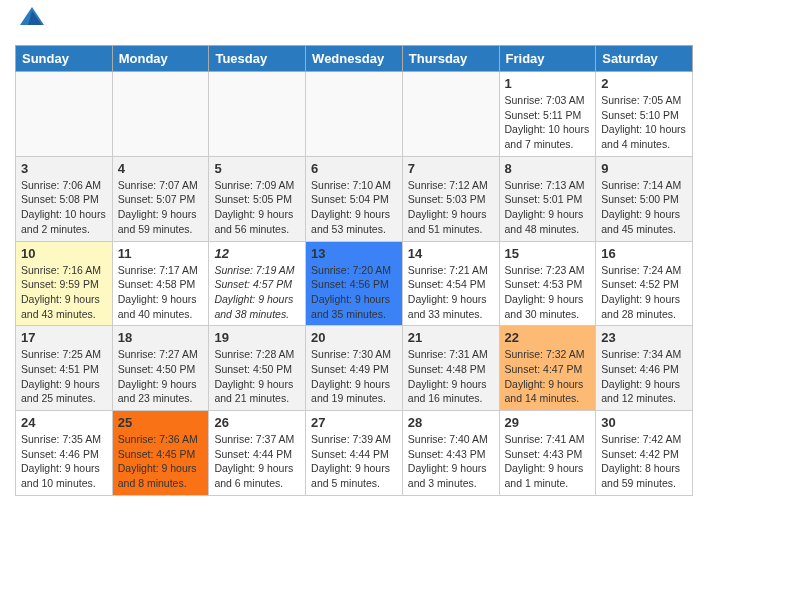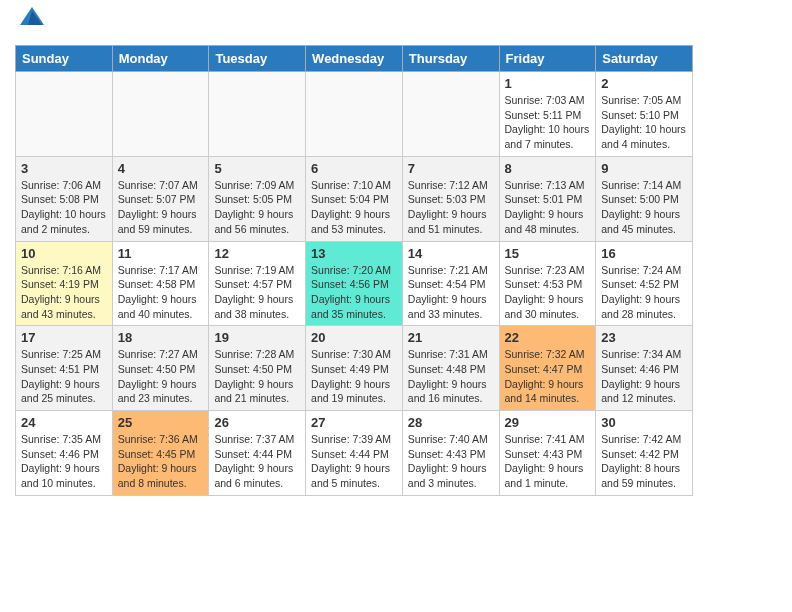"12" td { font-style: none -> italic }
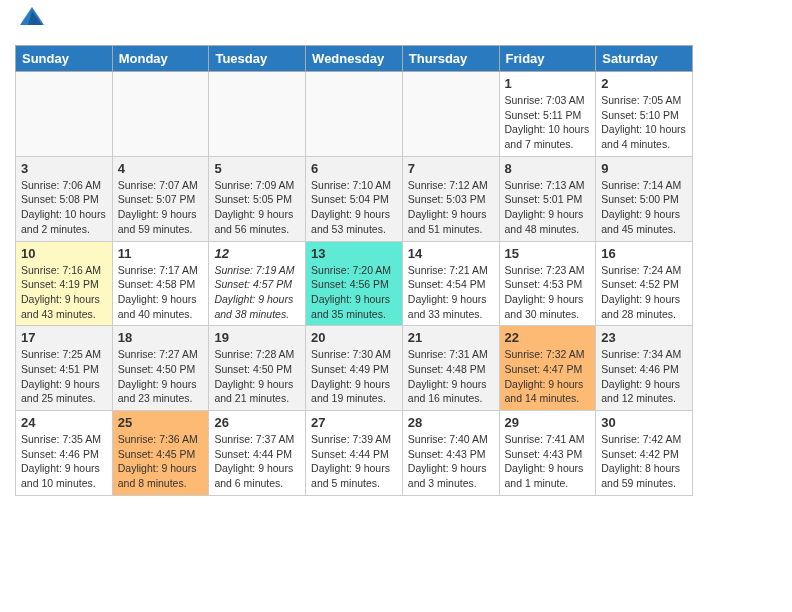"13" td { background-color: #5eead4 -> #3b82f6 }
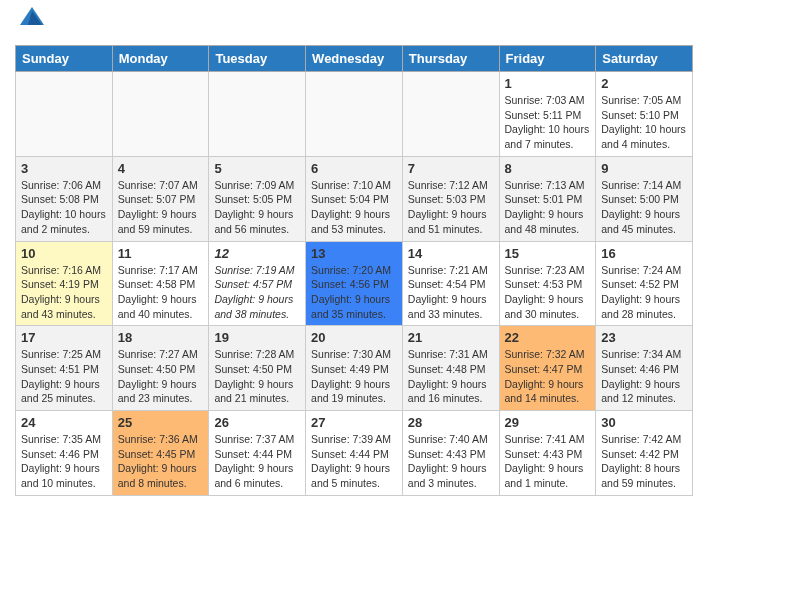"Sunset: 4:19 PM" span { text: 4:19 -> 9:59 }
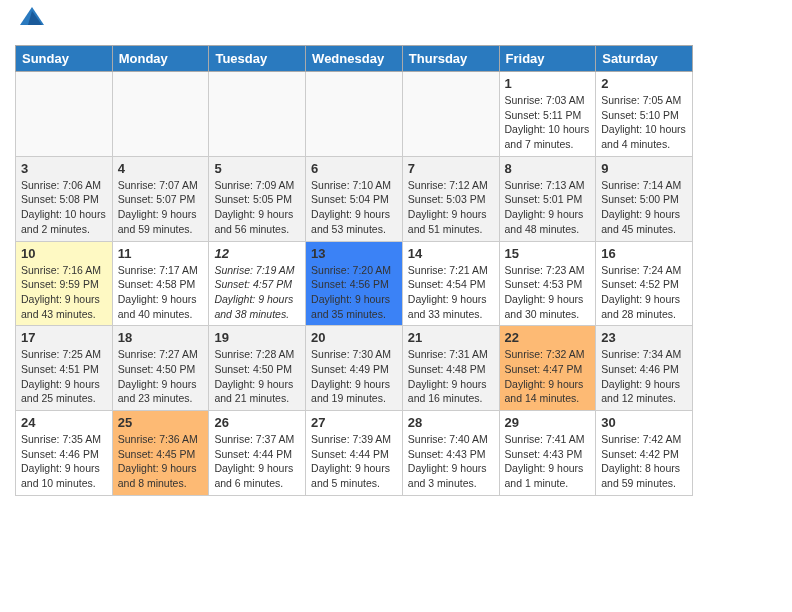"25" td { background-color: #fdba74 -> #f97316 }
